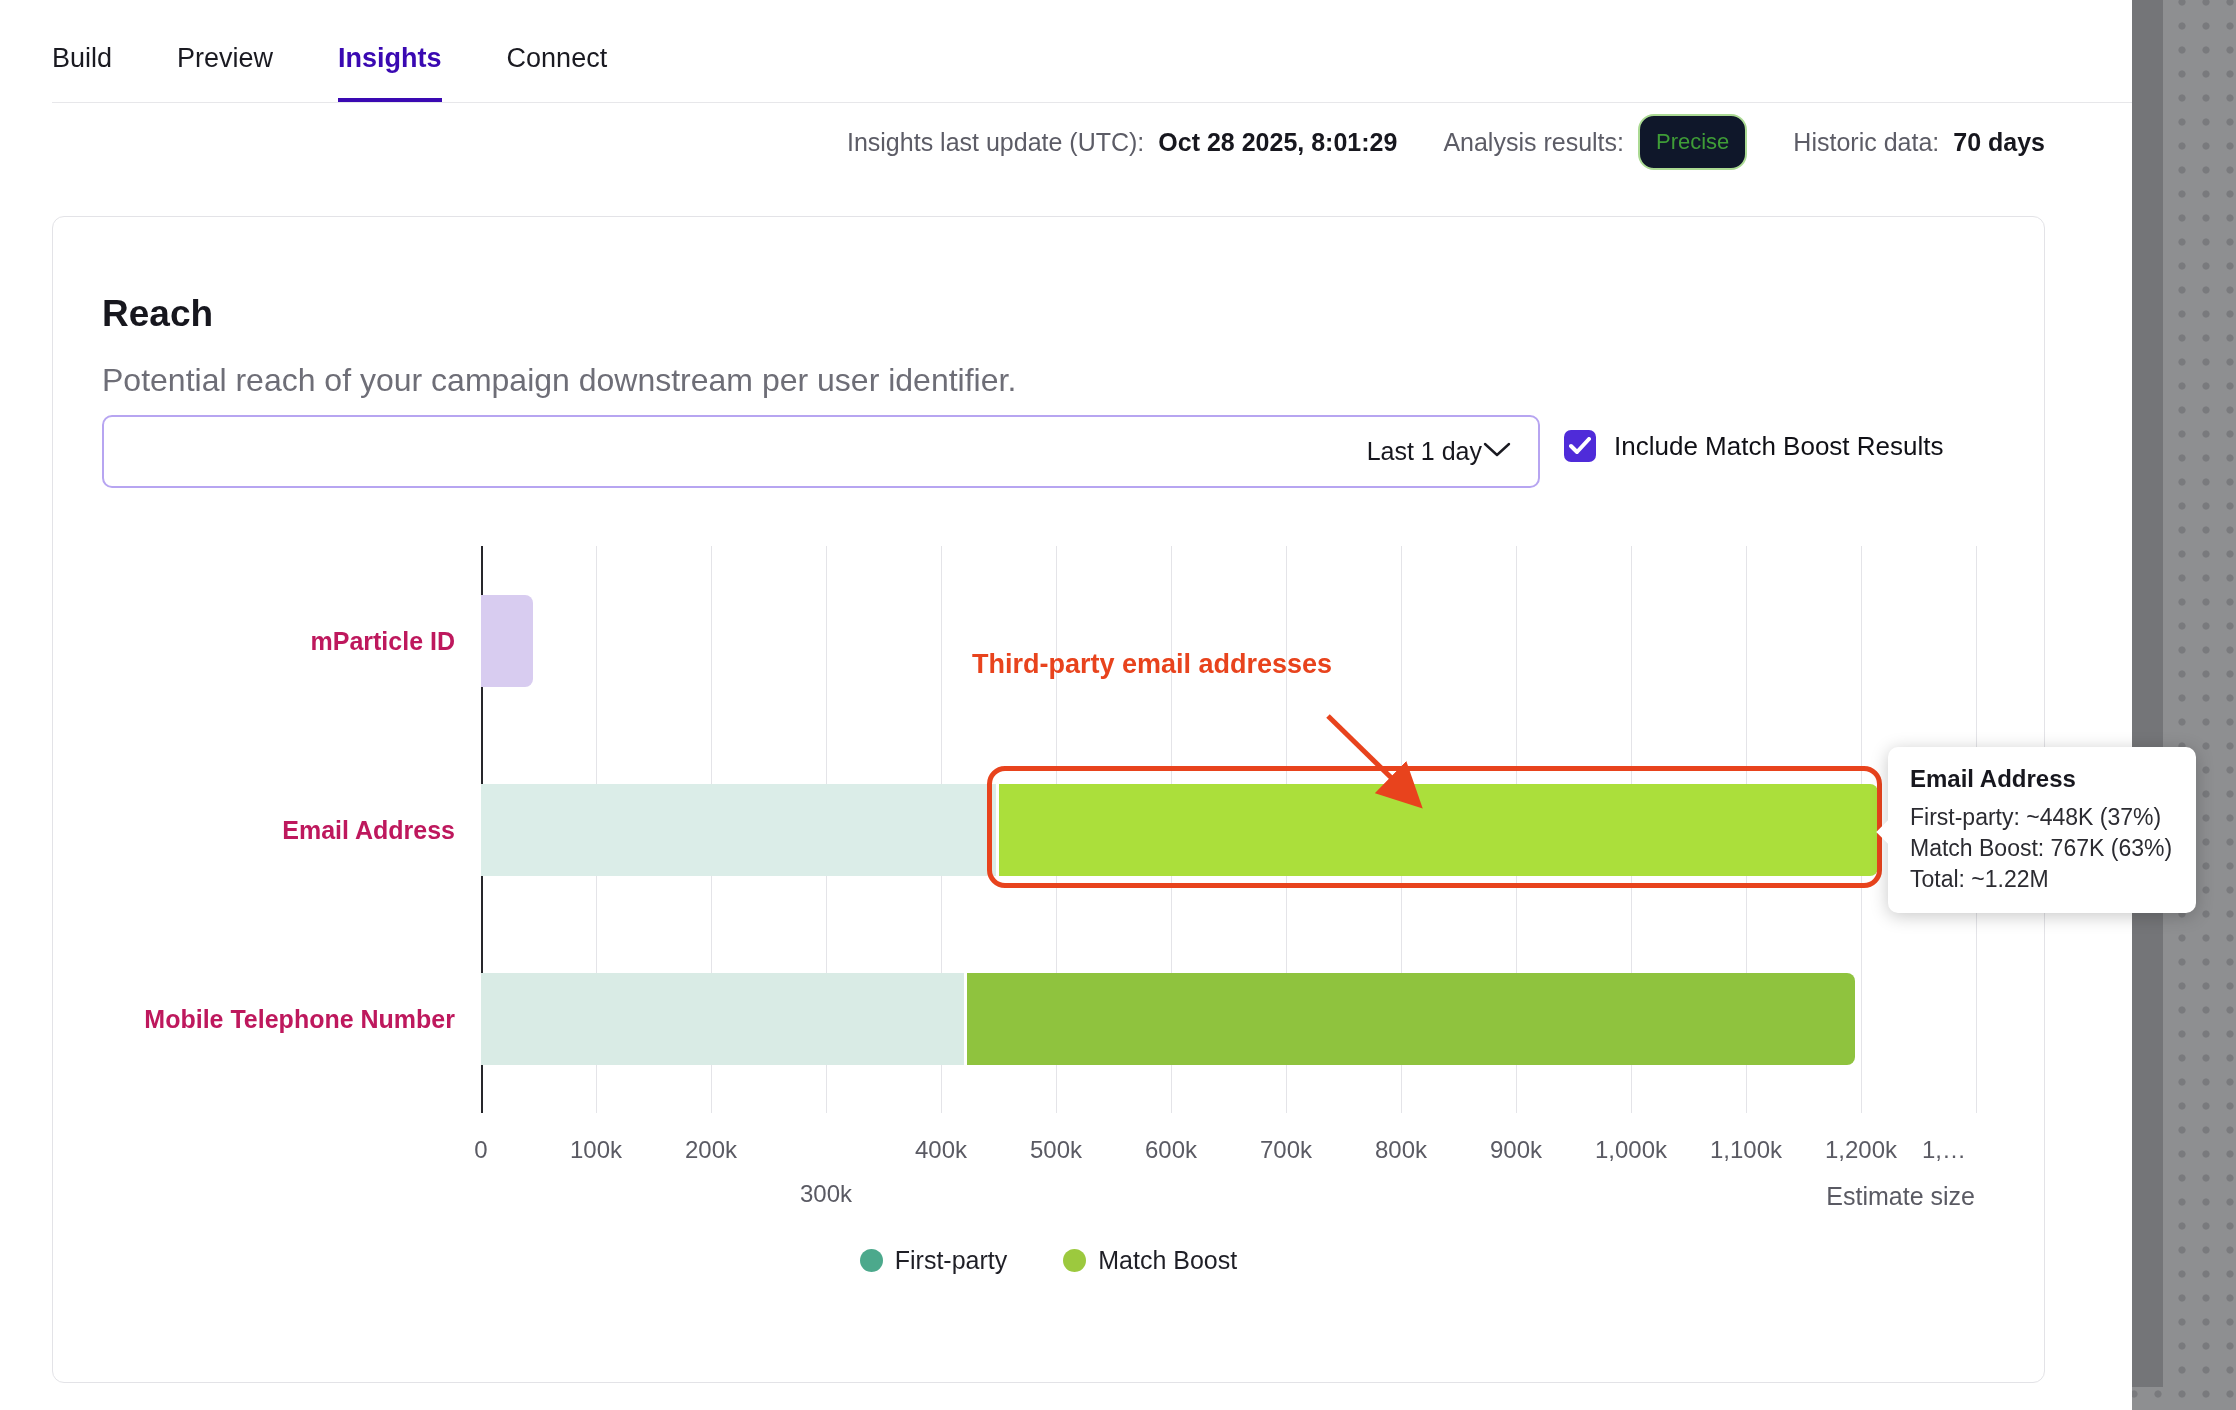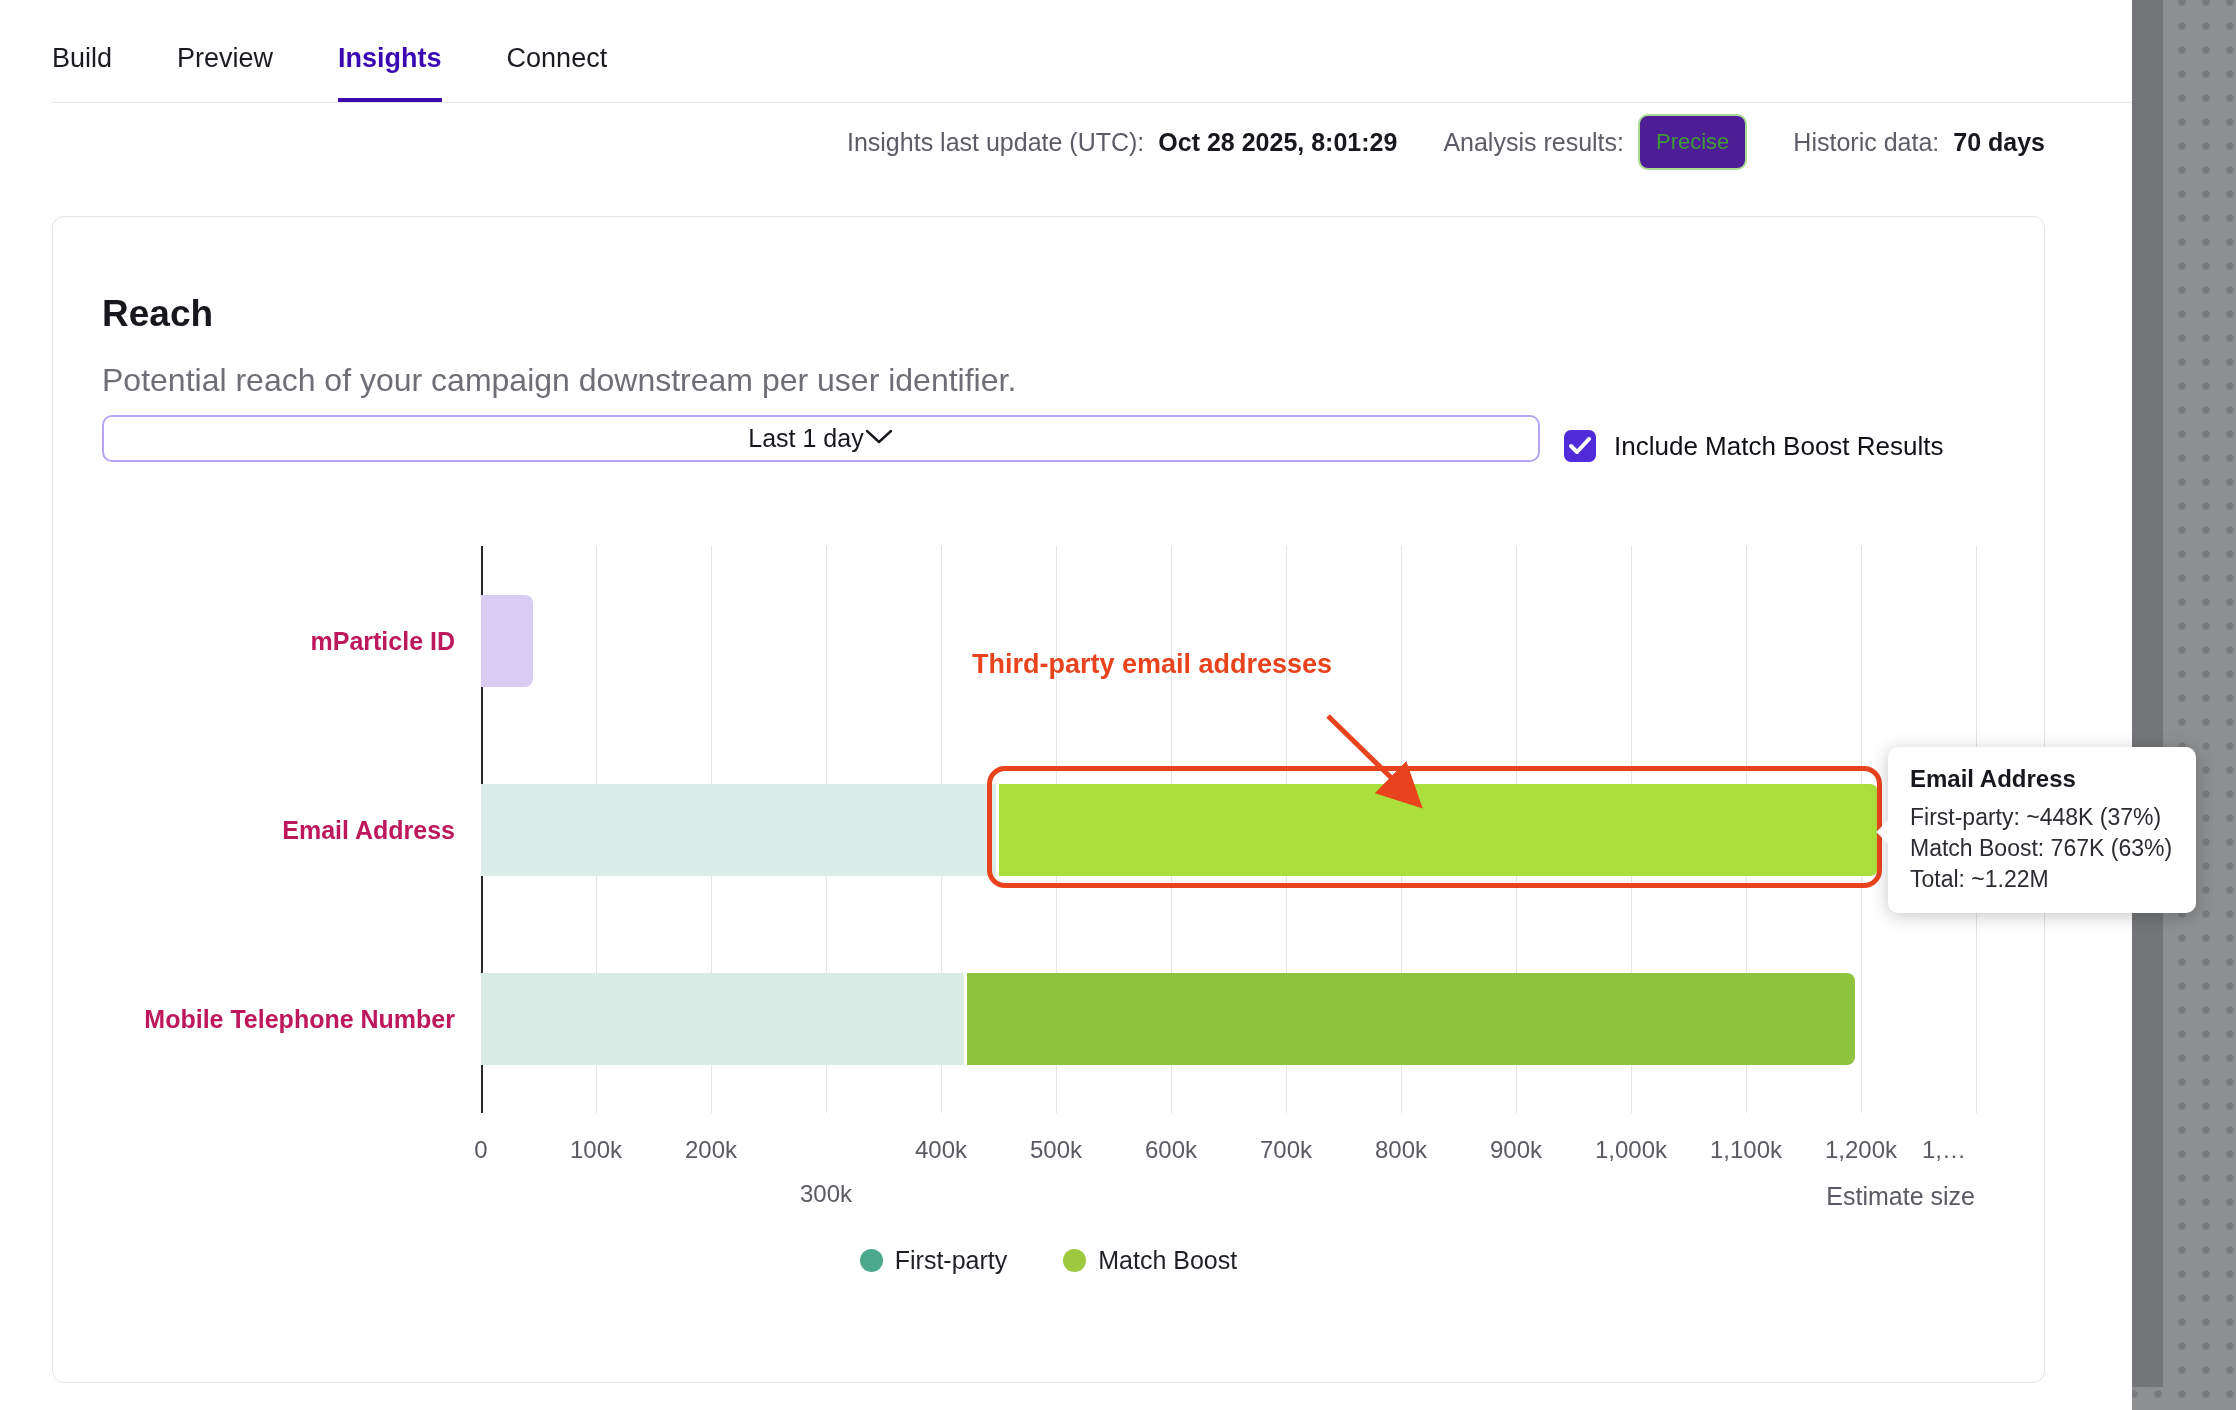"Precise" .badge { background: #4c1d95 -> #0f172a; border-radius: 10px -> 16px }
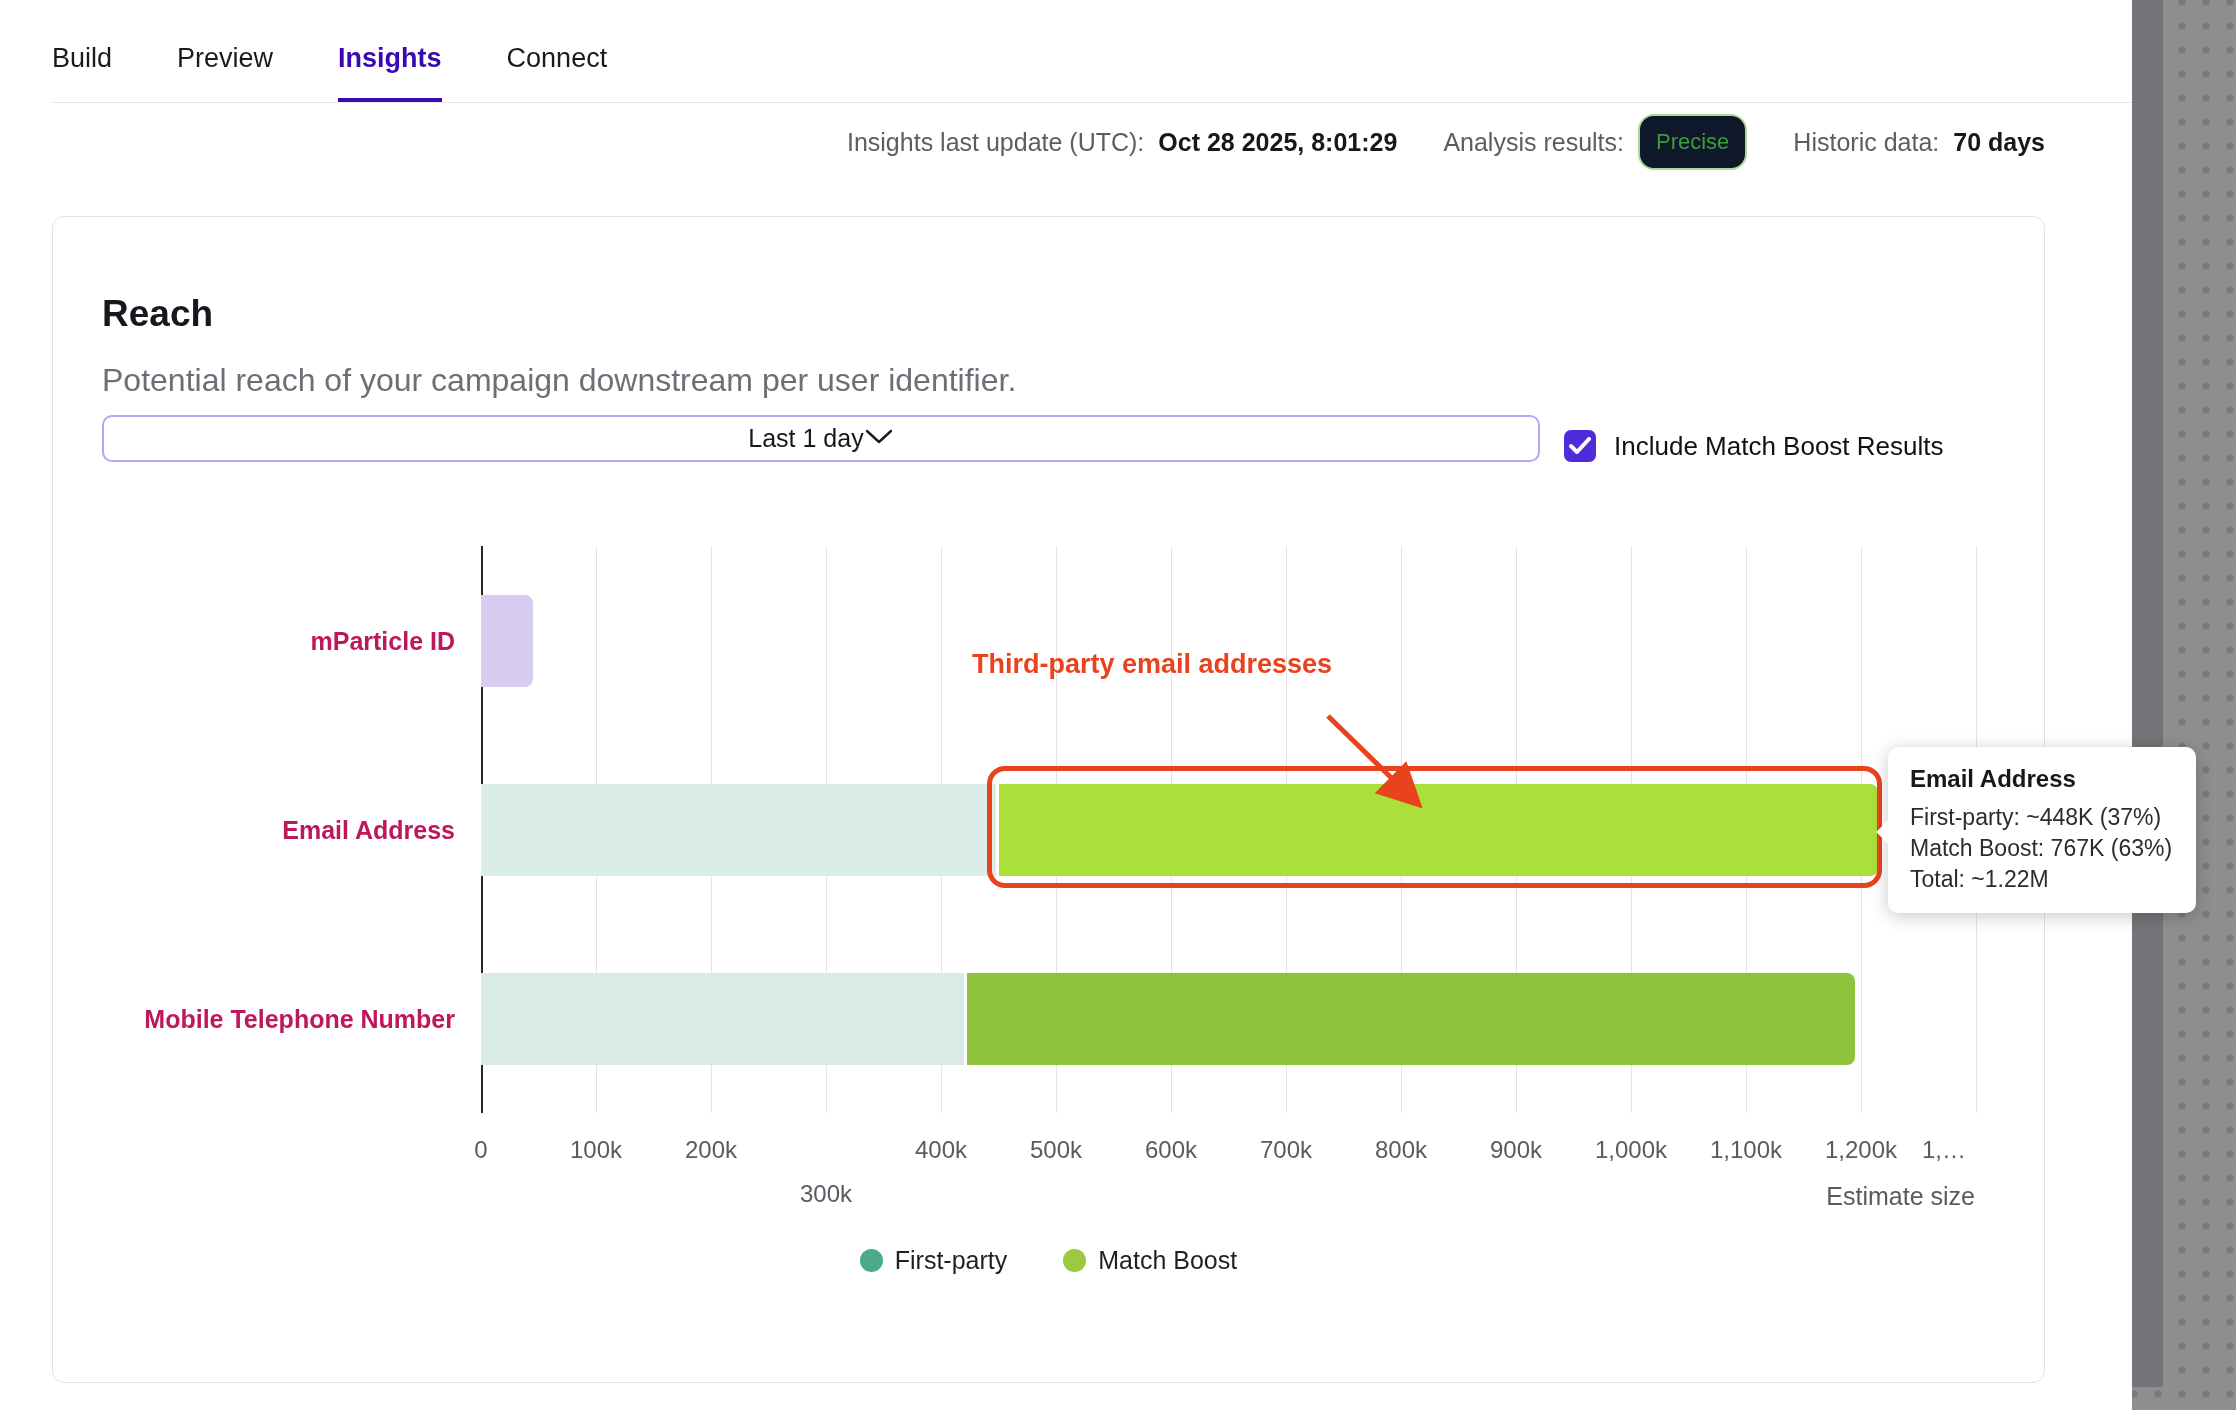"Last 1 day" .select { height: 47px -> 73px; justify-content: center -> flex-end }
